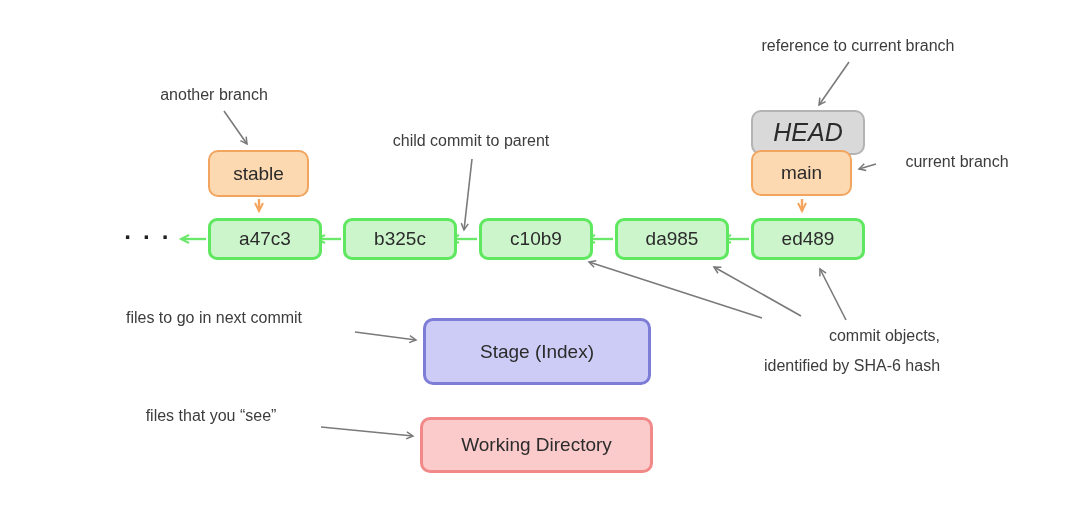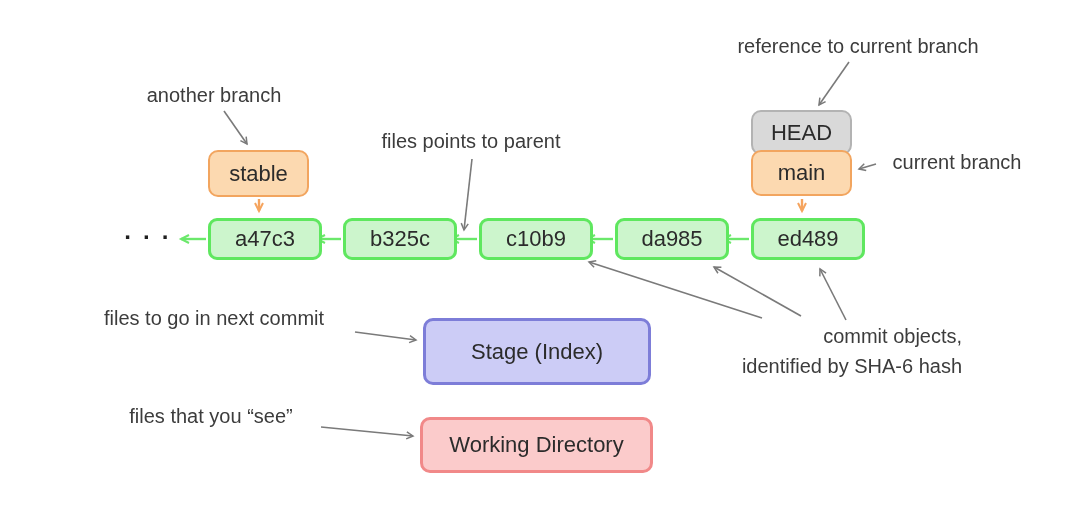"reference to current branch" .label { font-size: 20px -> 16px }
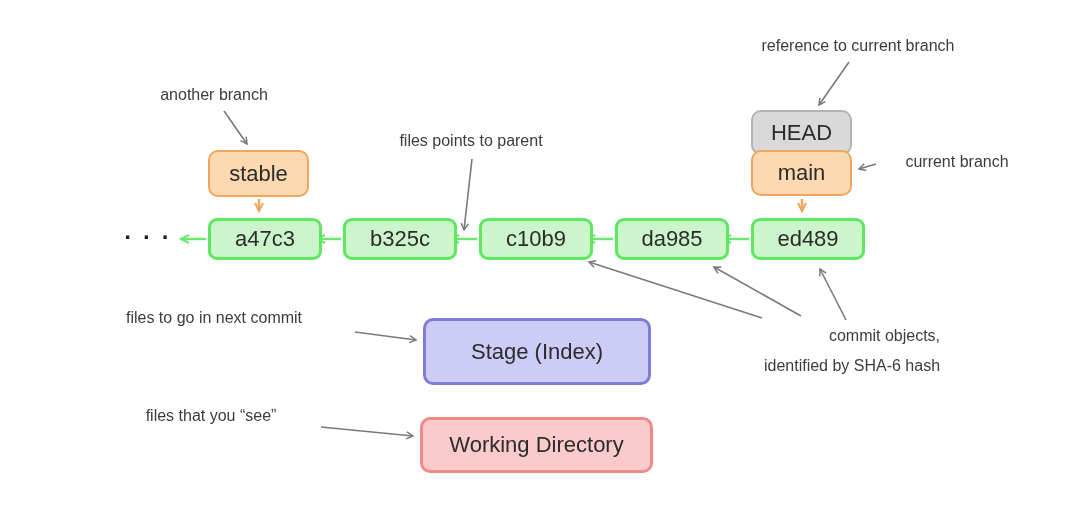"files points to parent" div.label { text: files points -> child commit }
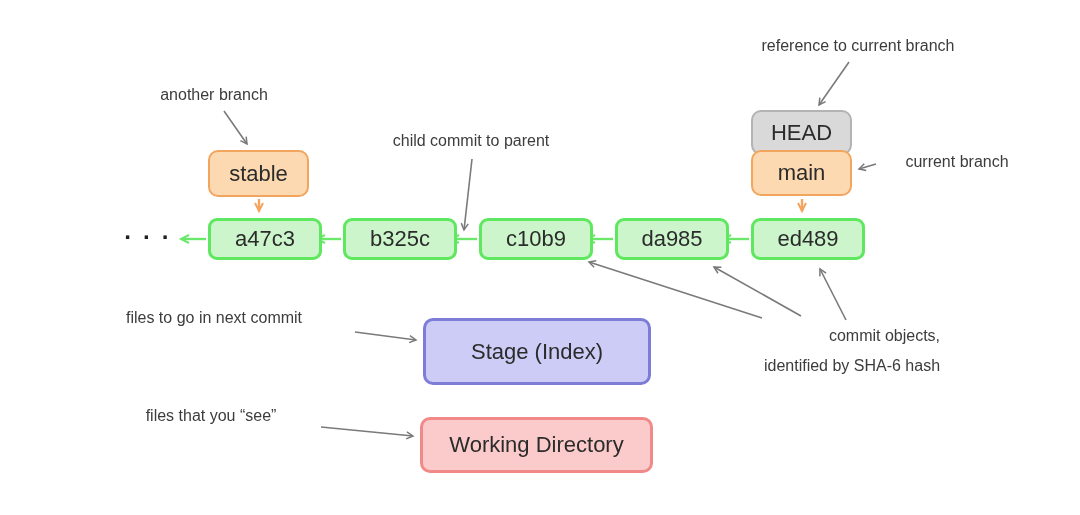"HEAD" .head { font-size: 22px -> 25px; font-style: none -> italic; width: 101px -> 114px }
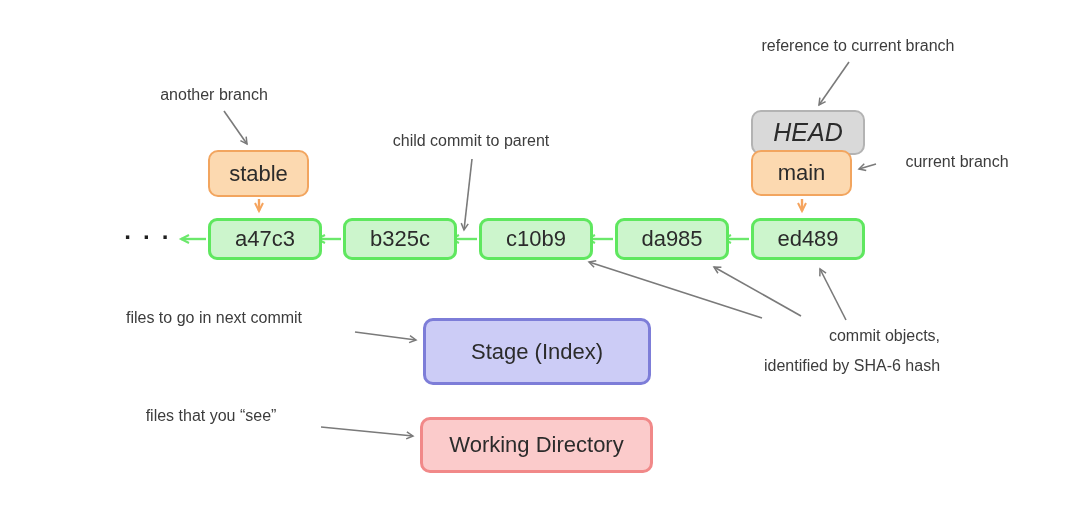"stable" .box { font-size: 22px -> 19px }
